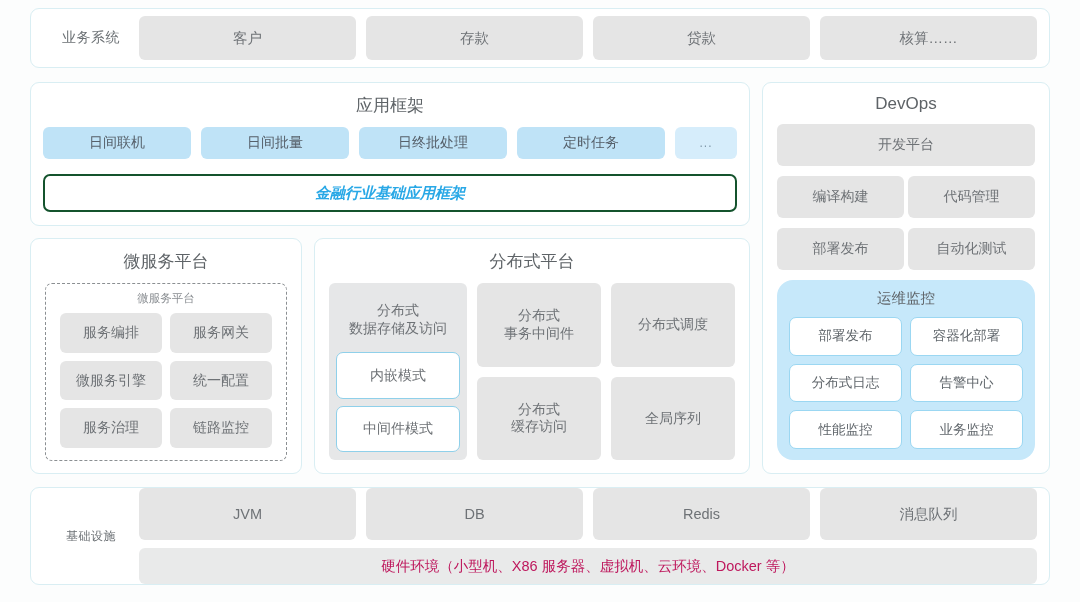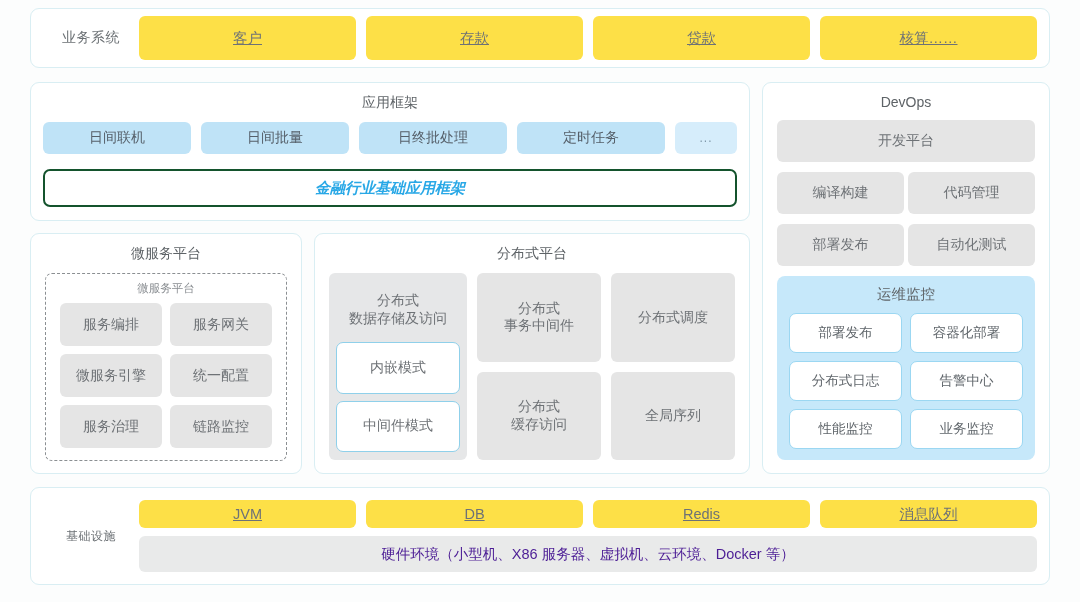"客户" .chip-gray { background: #fde047 -> #e5e5e5; text-decoration: underline -> none }
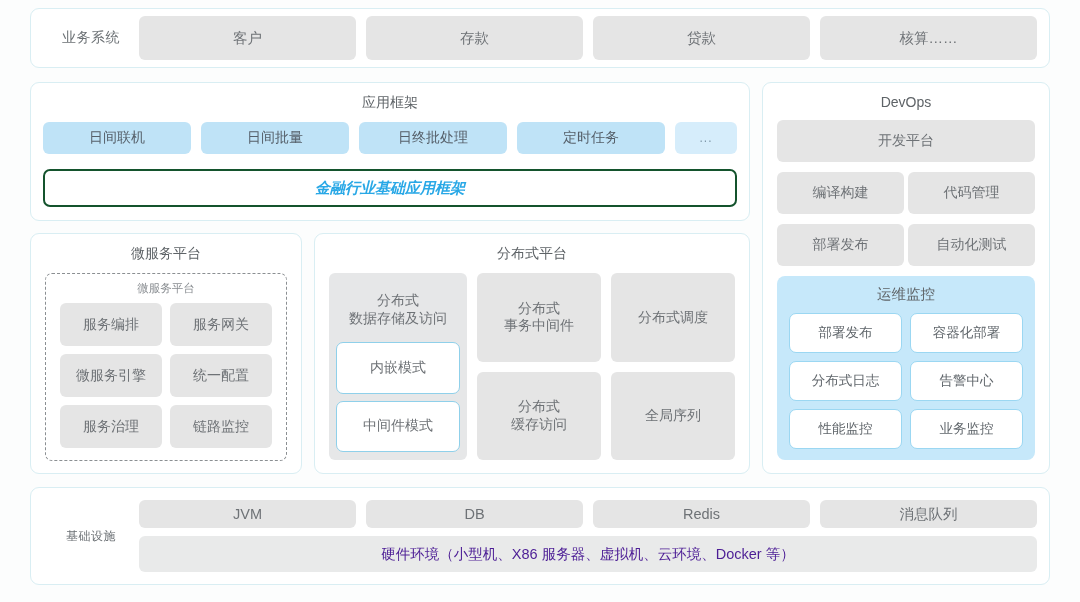"应用框架" .panel-title { font-size: 14px -> 17px }
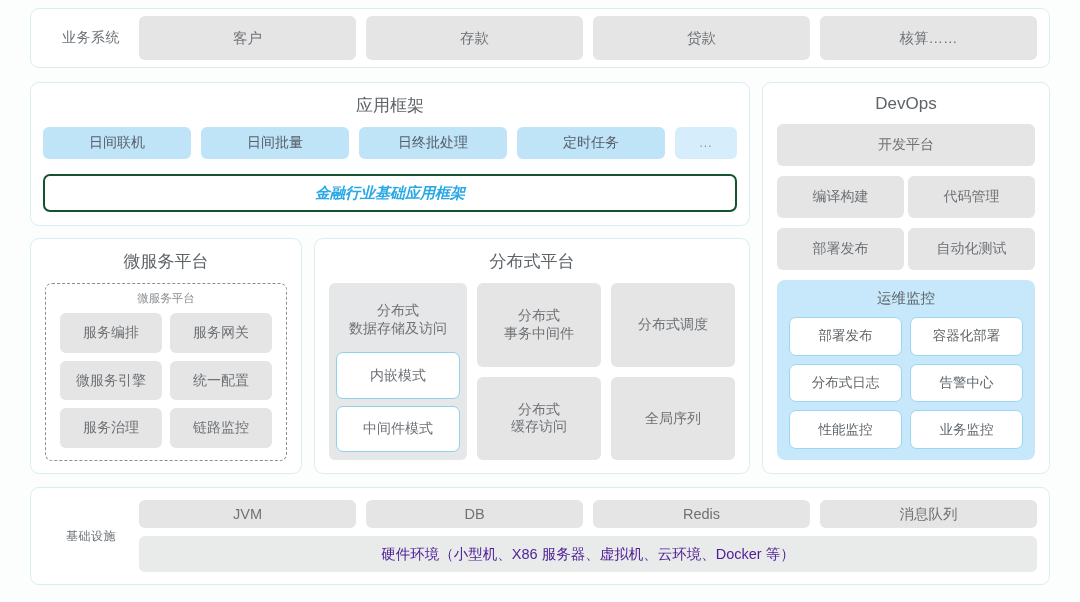"运维监控" .ops-panel { border-radius: 8px -> 16px }
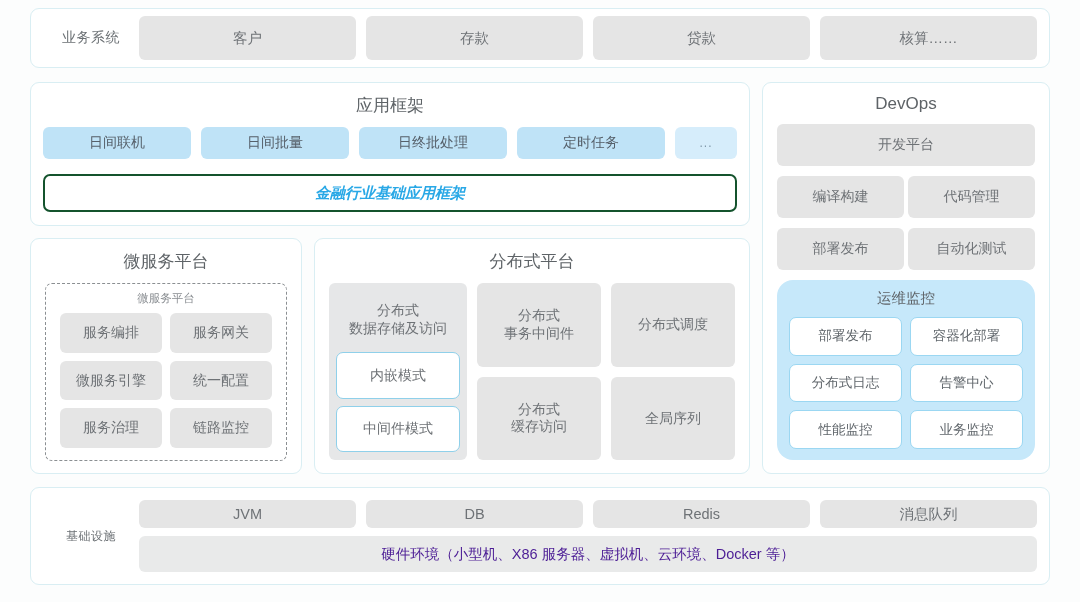"JVM" .infra-top .chip-gray { height: 28px -> 52px }
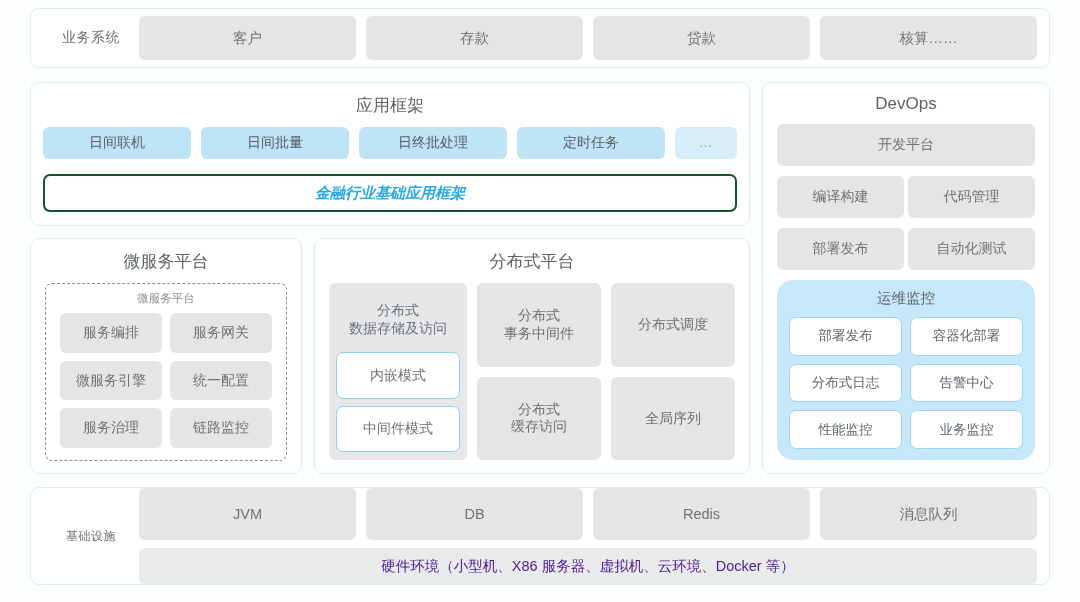"硬件环境（小型机、X86 服务器、虚拟机、云环境、Docker 等）" .infra-hw { color: #4c1d95 -> #be185d }
